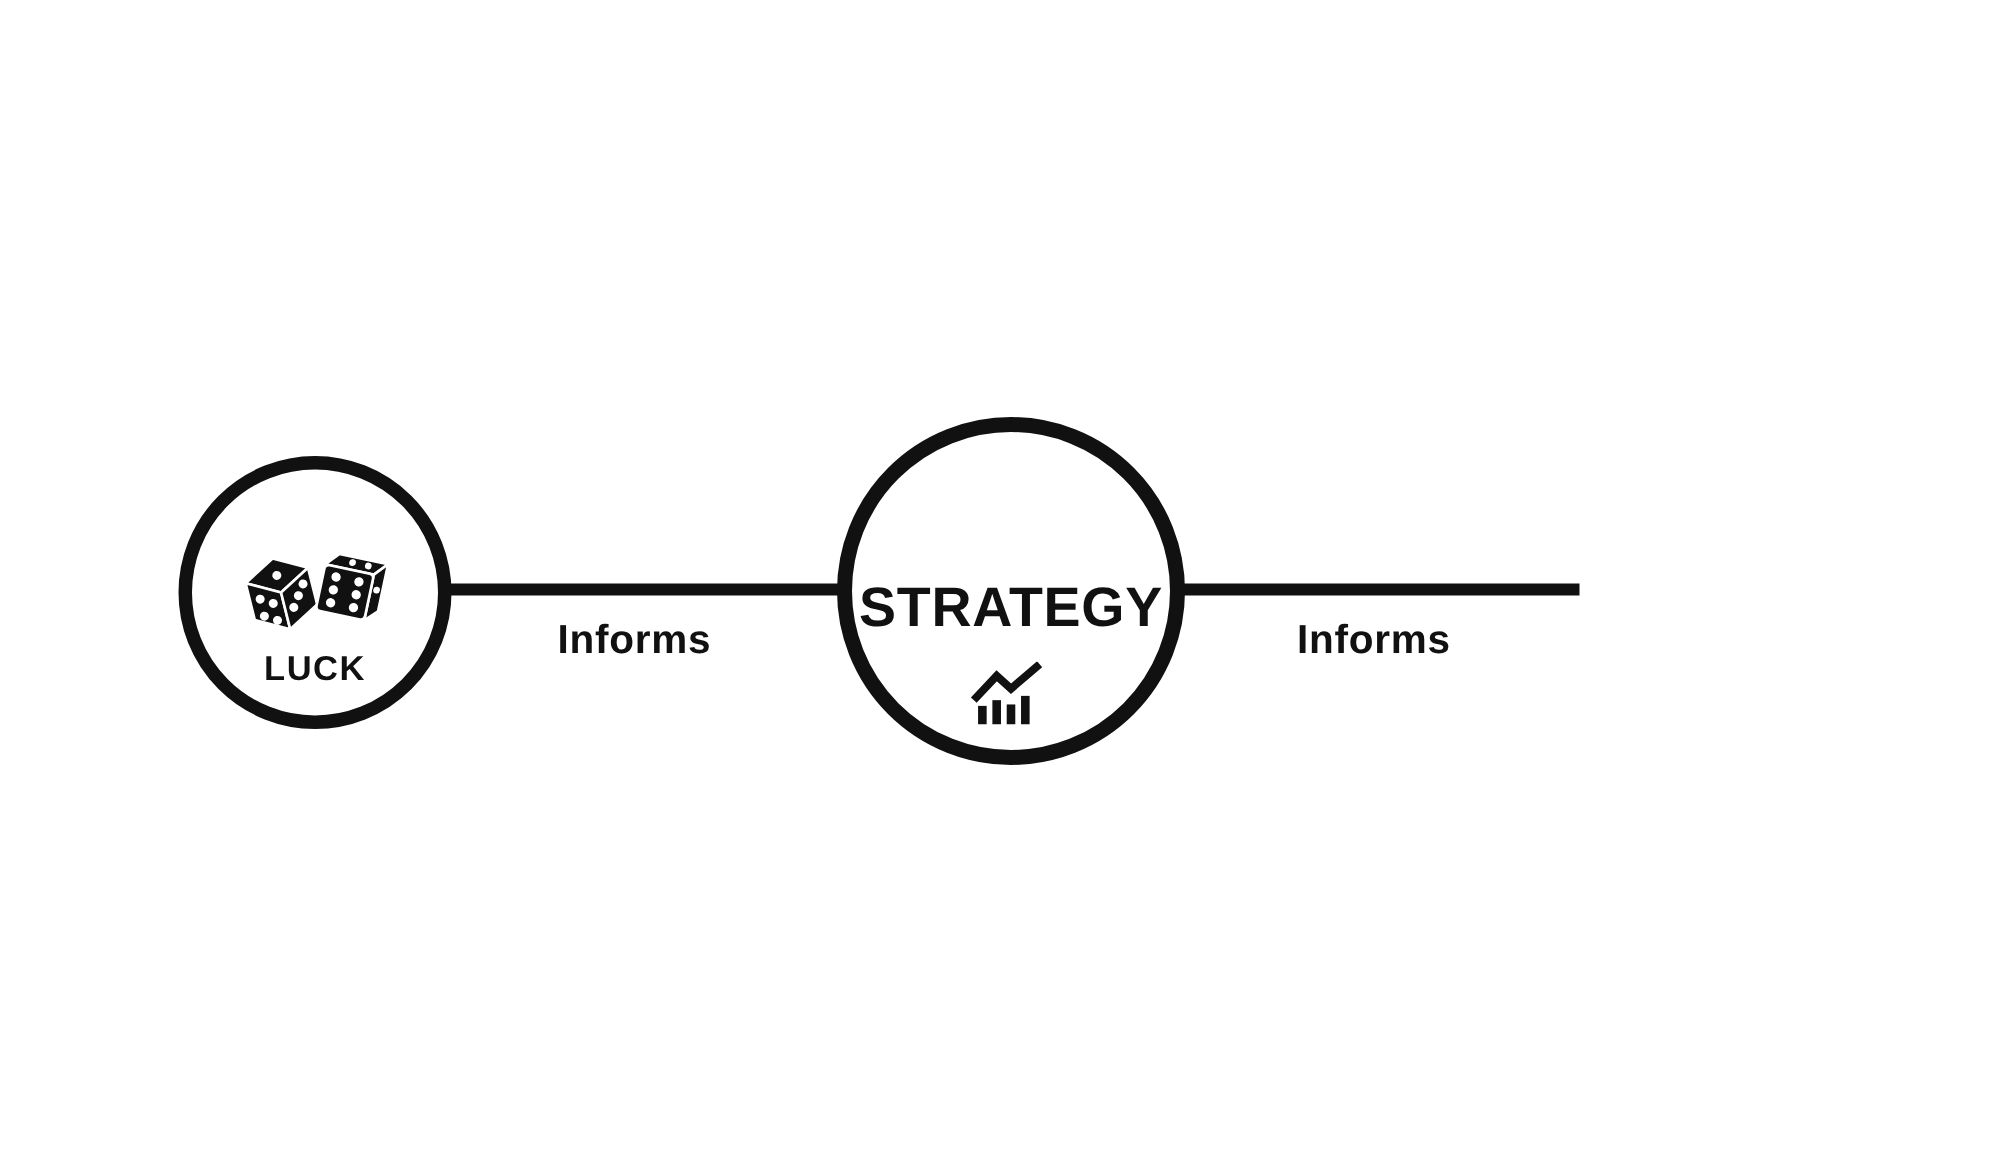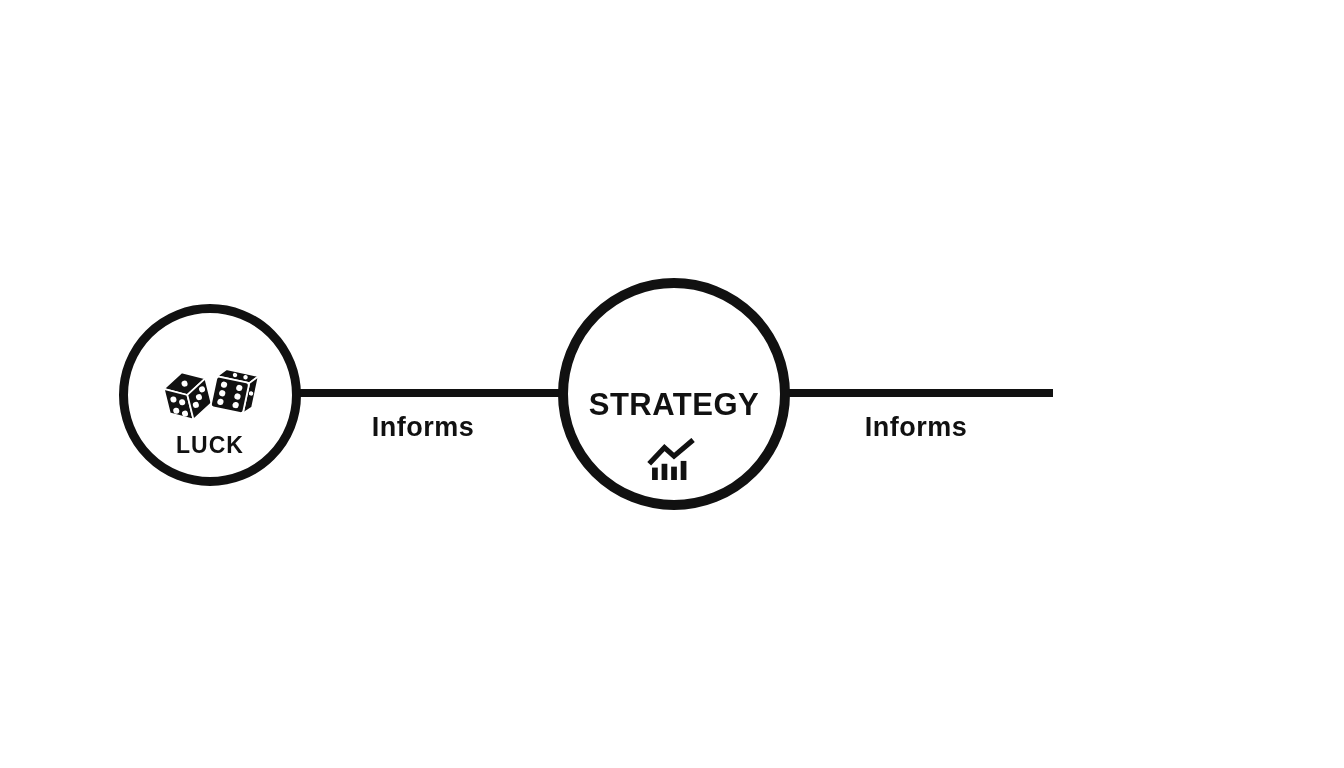"STRATEGY" .node-label.title { font-size: 31px -> 37px }
